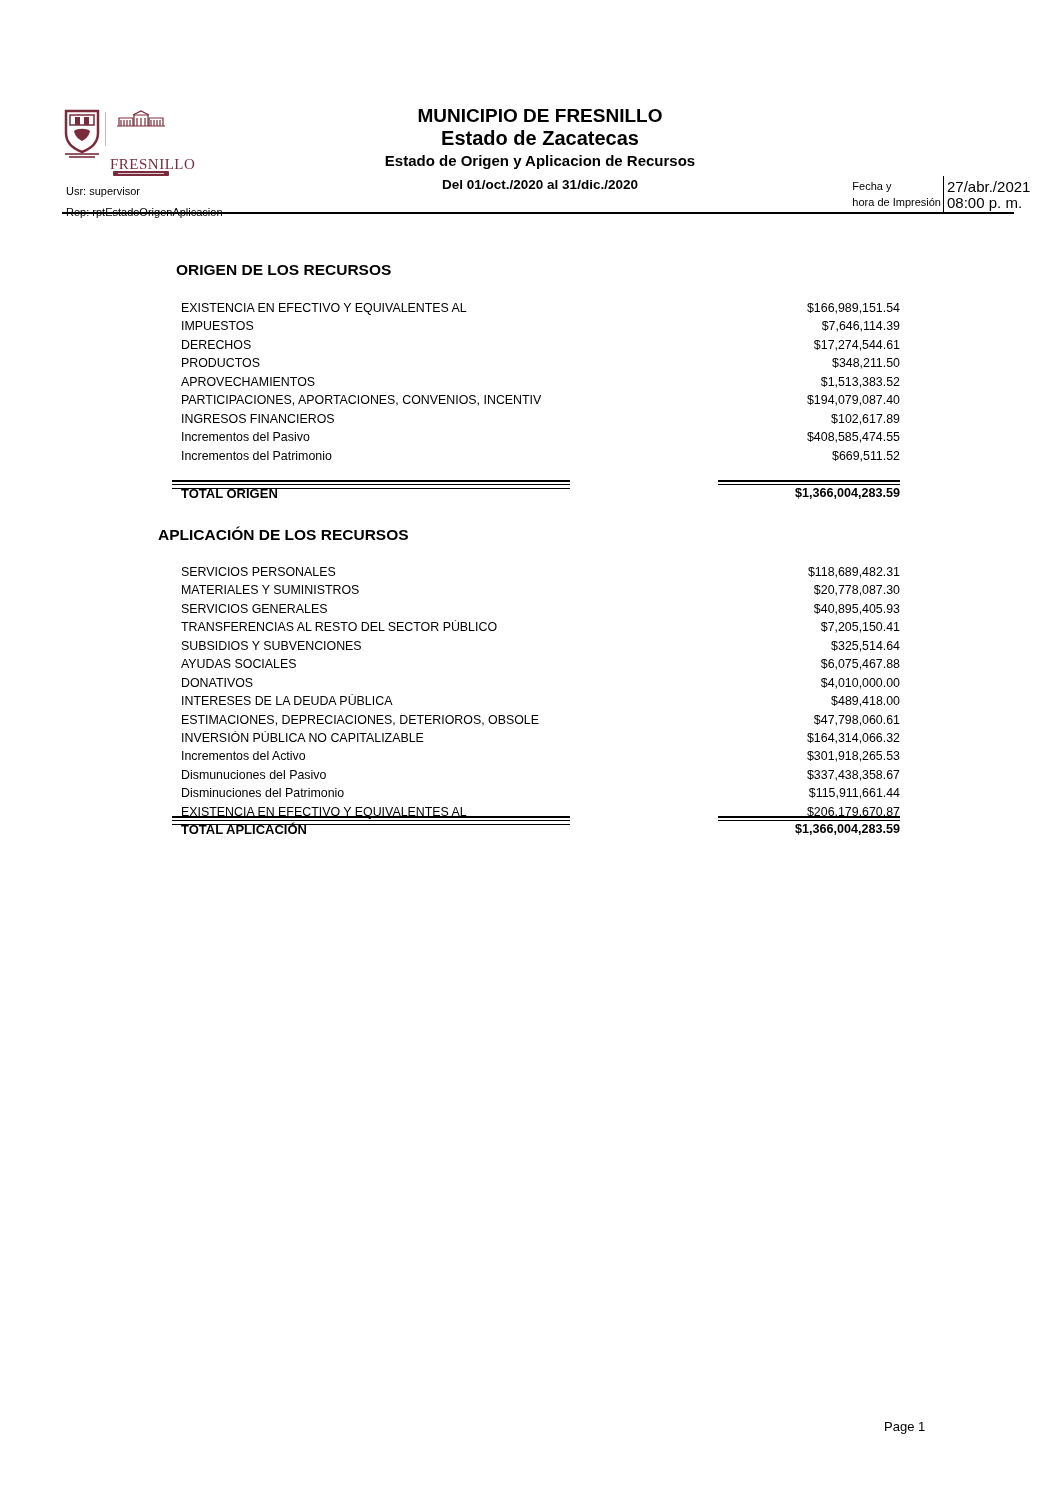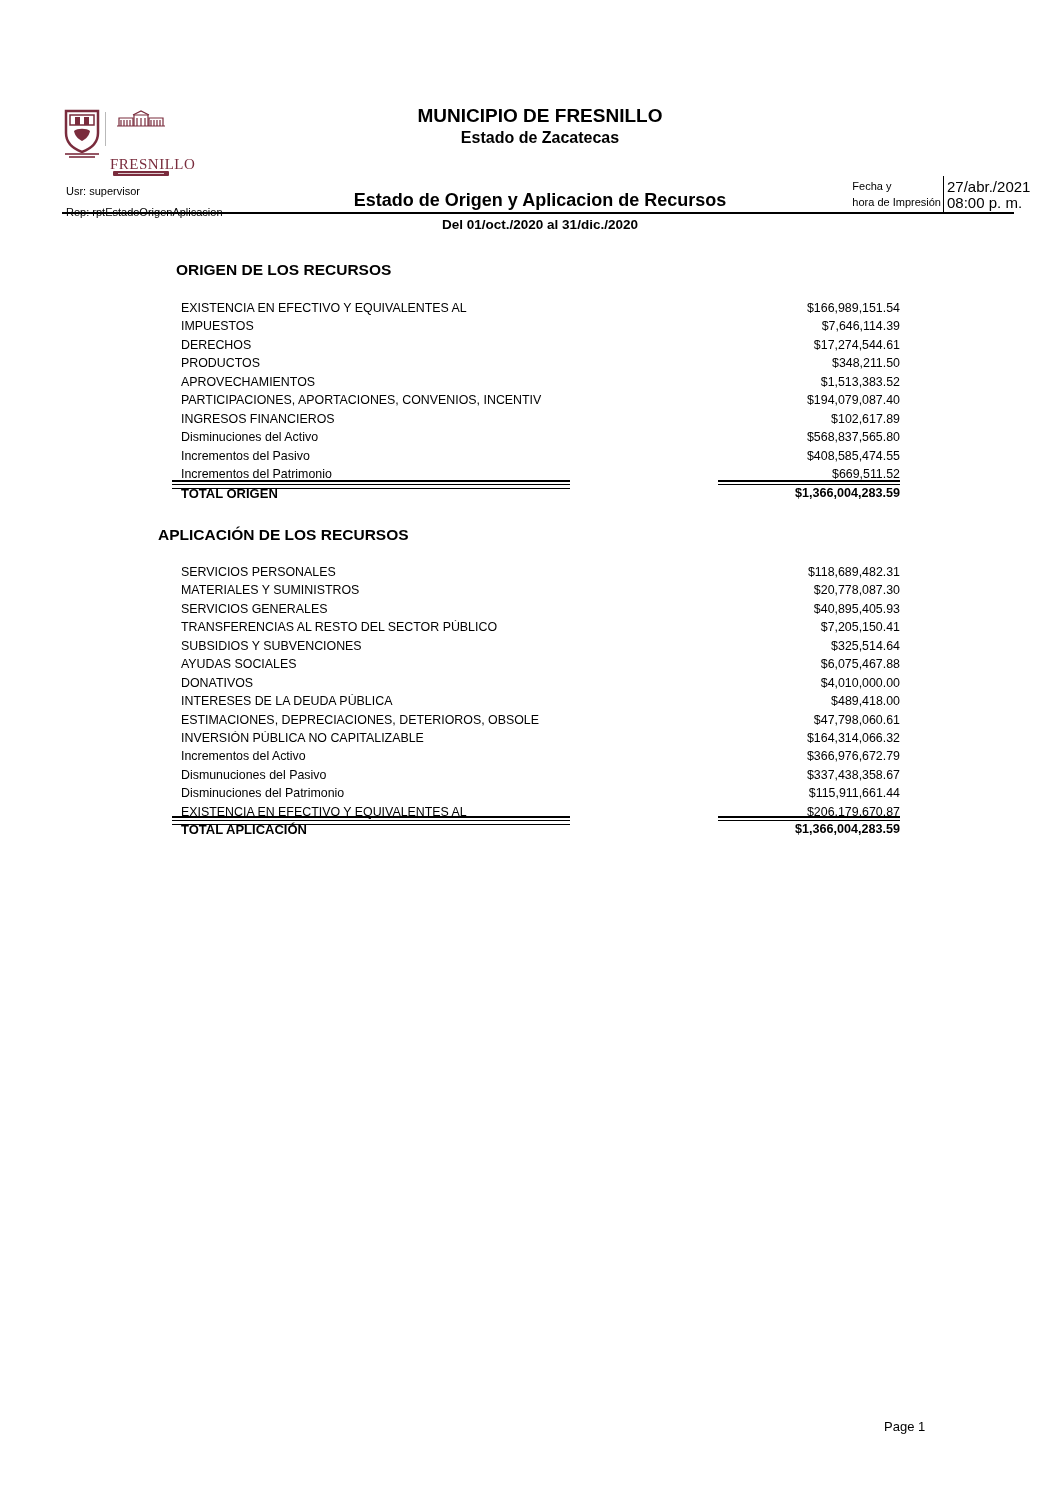"Estado de Zacatecas" .title2 { font-size: 16px -> 20px }
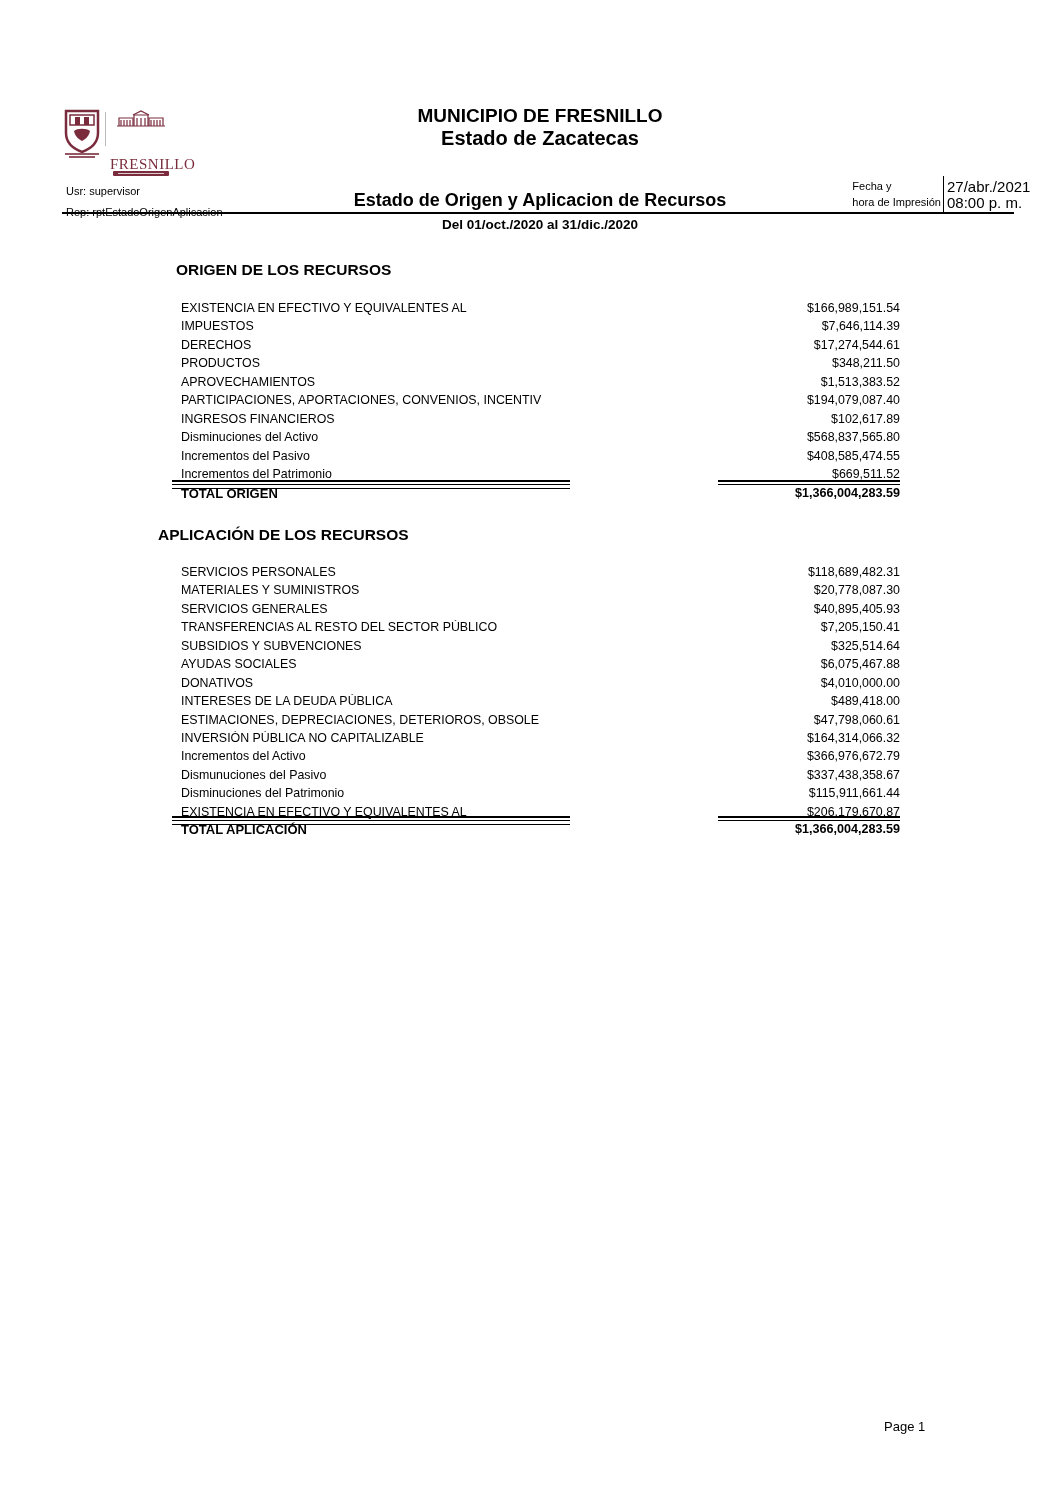"Estado de Origen y Aplicacion" .title3 { font-size: 18px -> 15px; margin-top: 40px -> none }
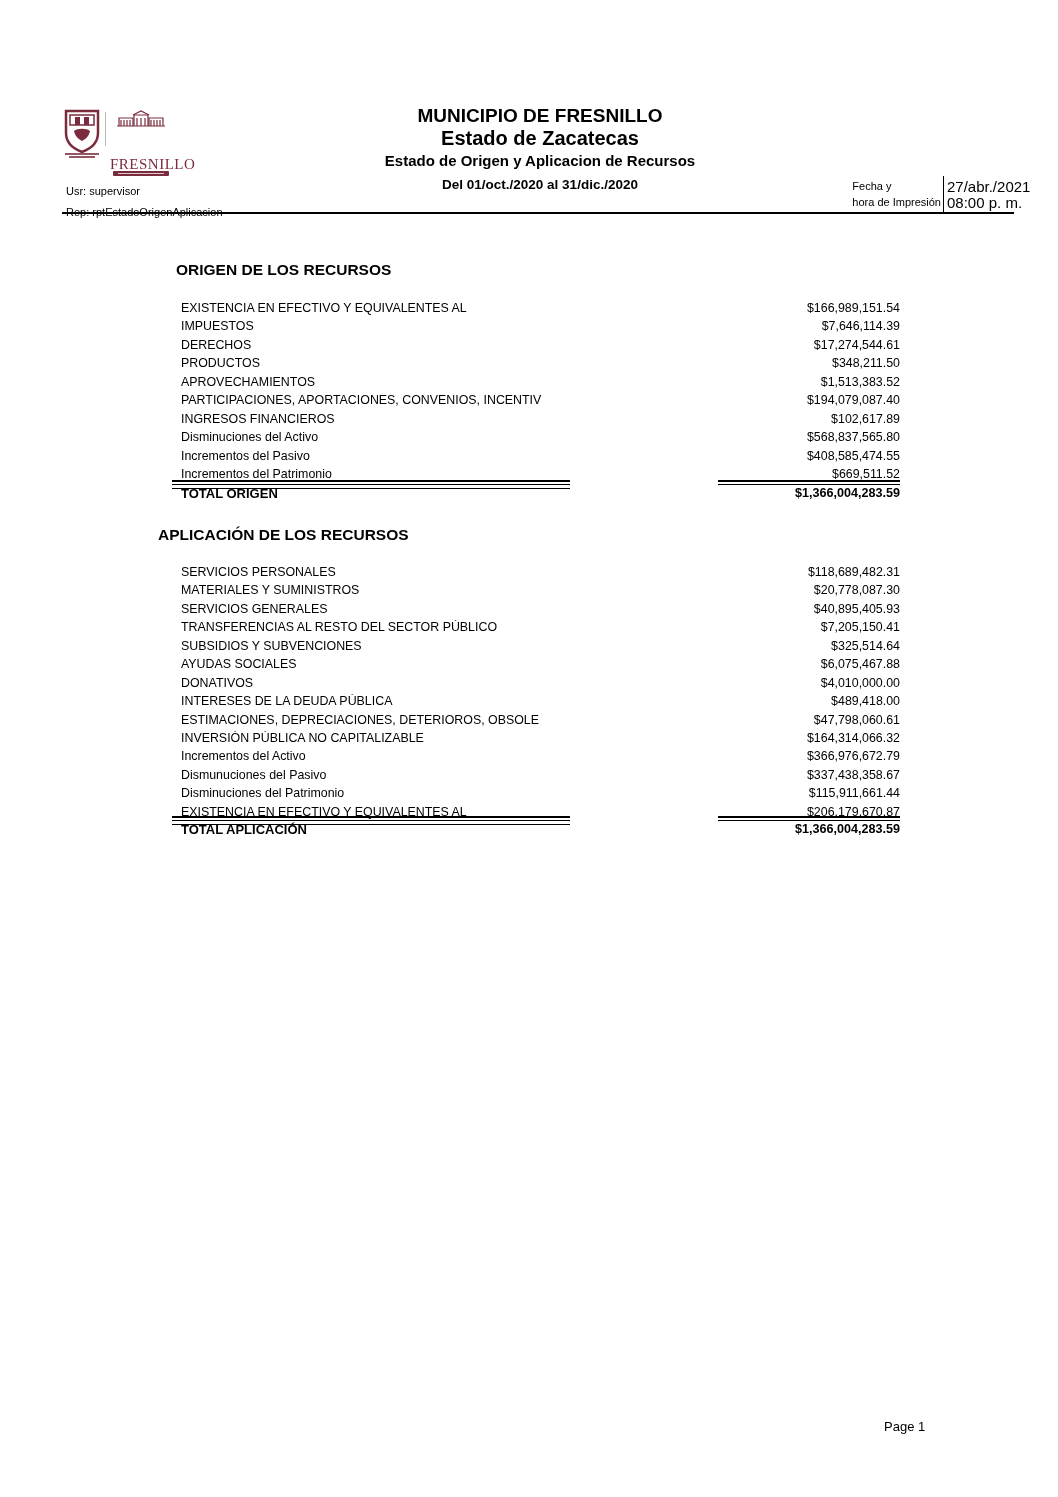"Disminuciones del Activo" div.row { html: <div> <div>Disminuciones del Activo</div> <div>$568,837,565.80</div> </div> -> none }
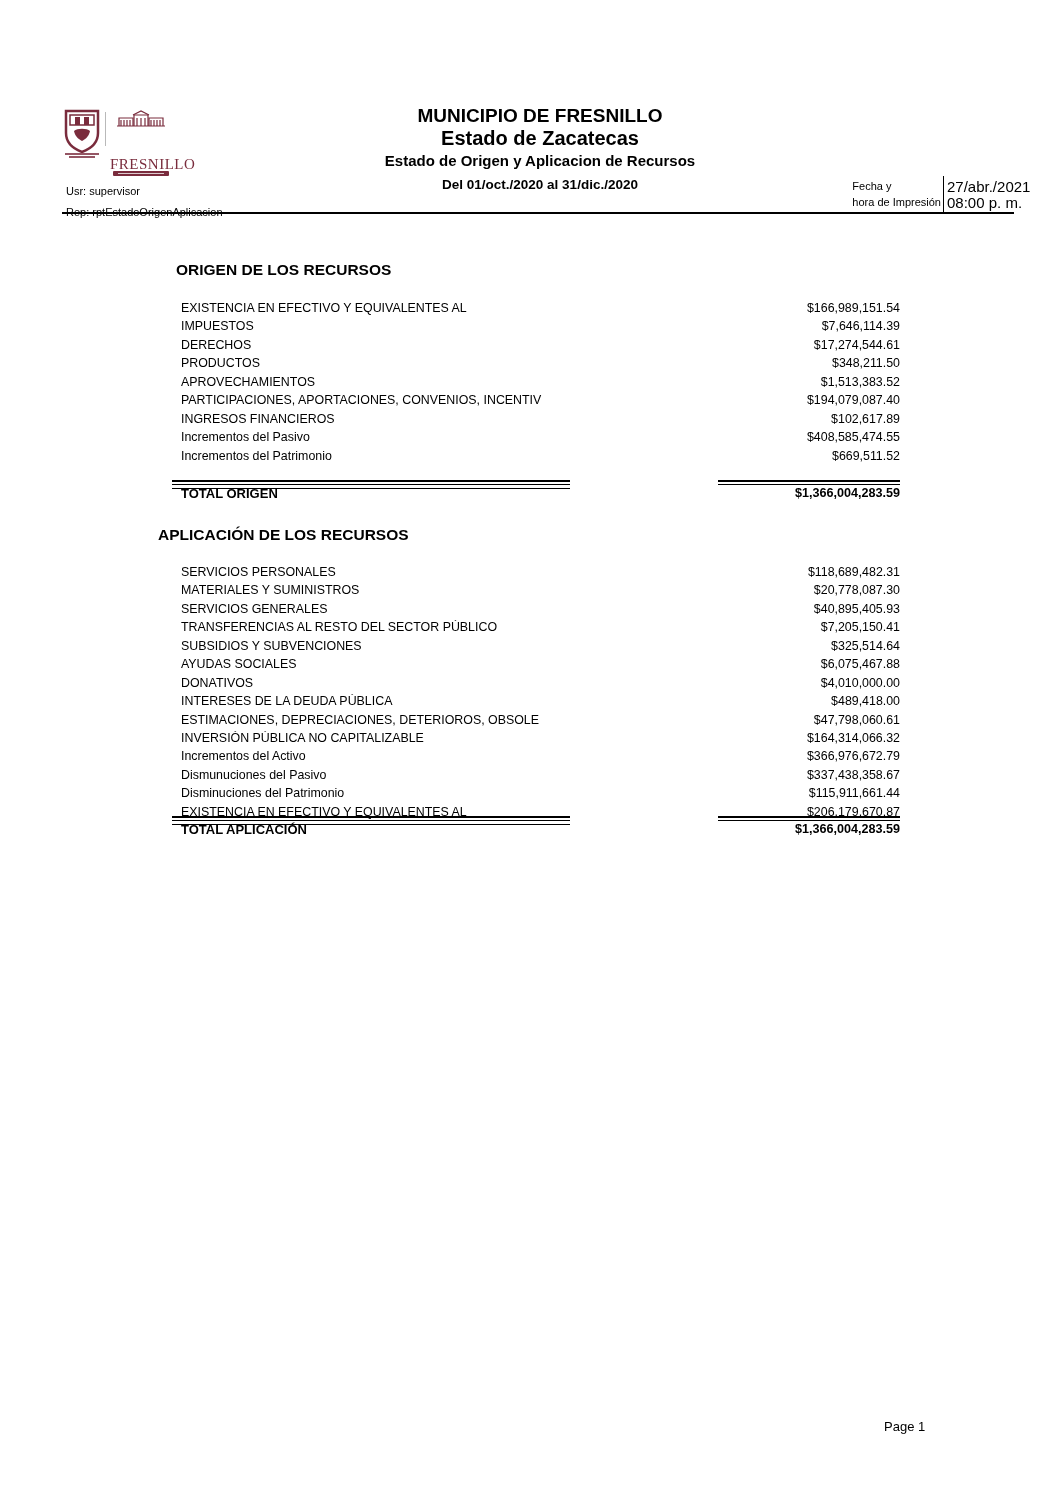"$366,976,672.79" div.cell-value { text: $366,976,672.79 -> $301,918,265.53 }
